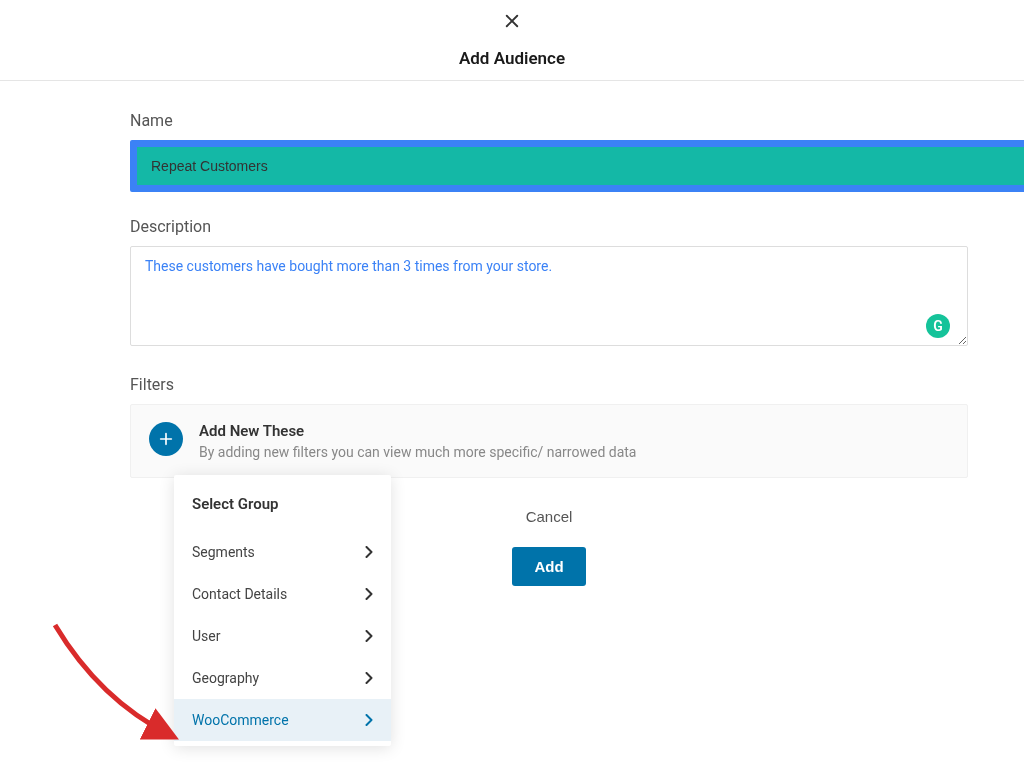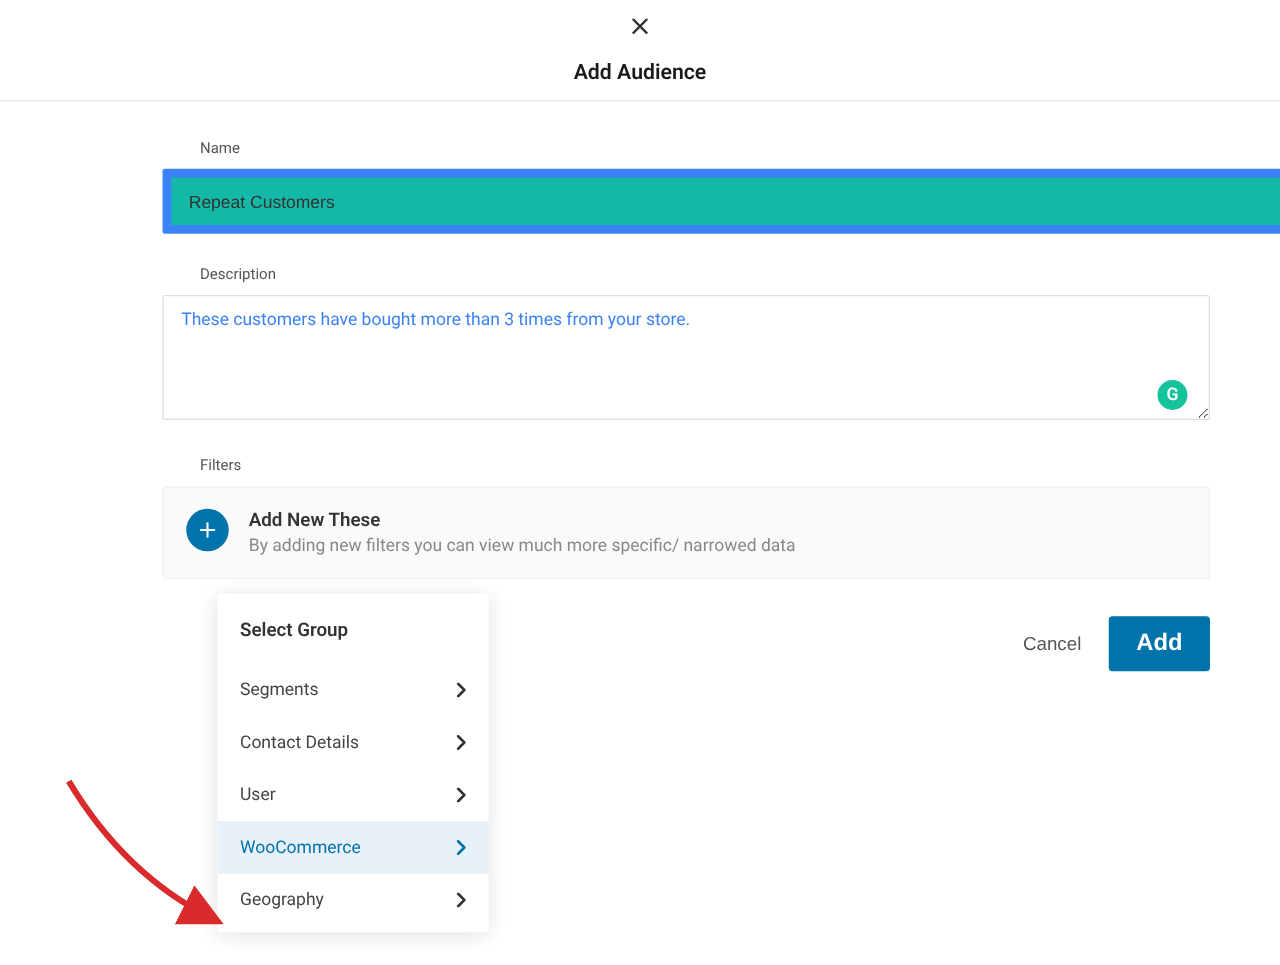"Name" .field-label { font-size: 12px -> 16px; margin-left: 30px -> none }
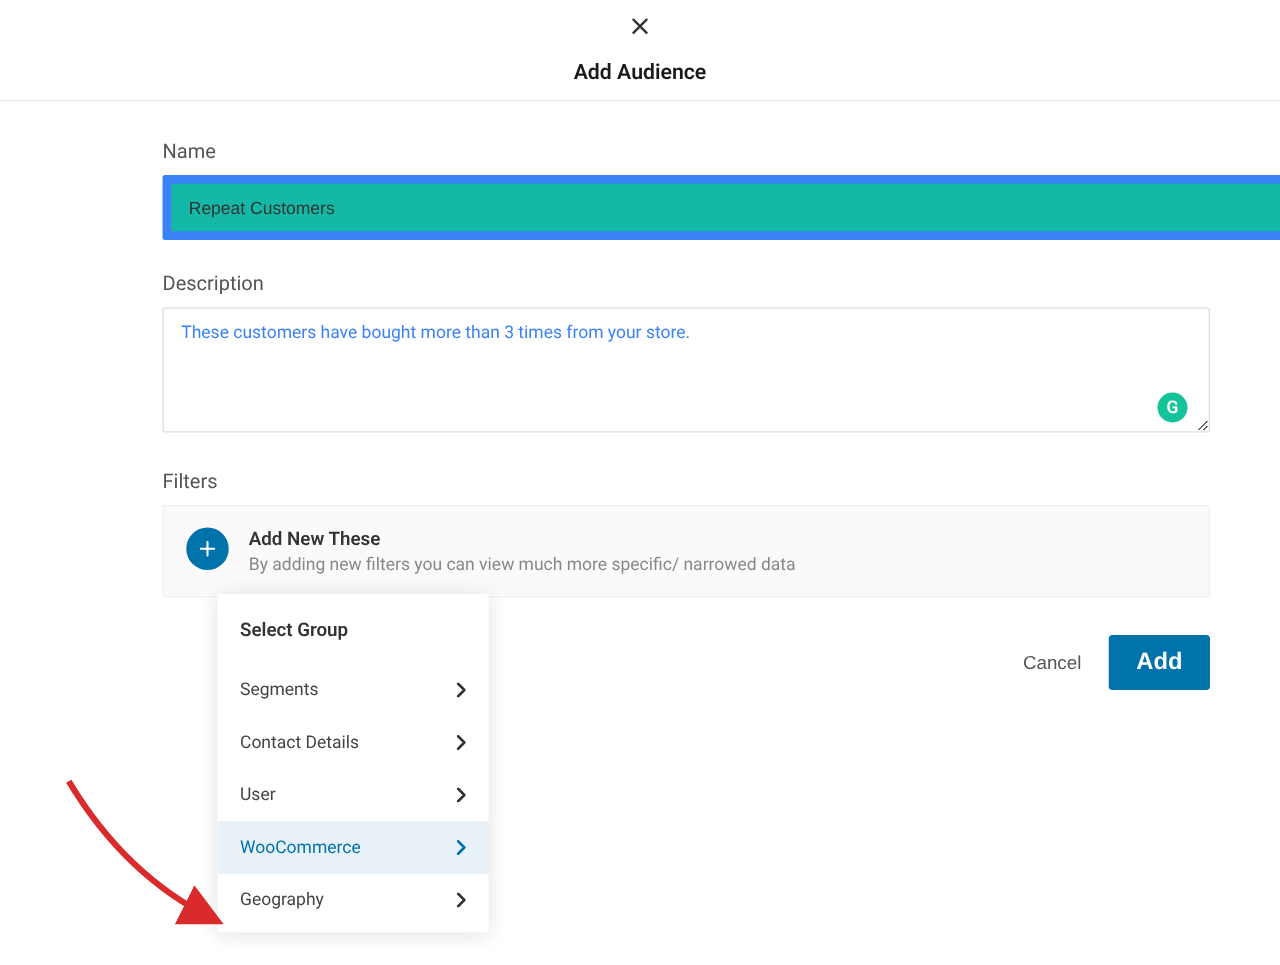"Cancel" .actions { flex-direction: none -> column; justify-content: flex-end -> space-between }
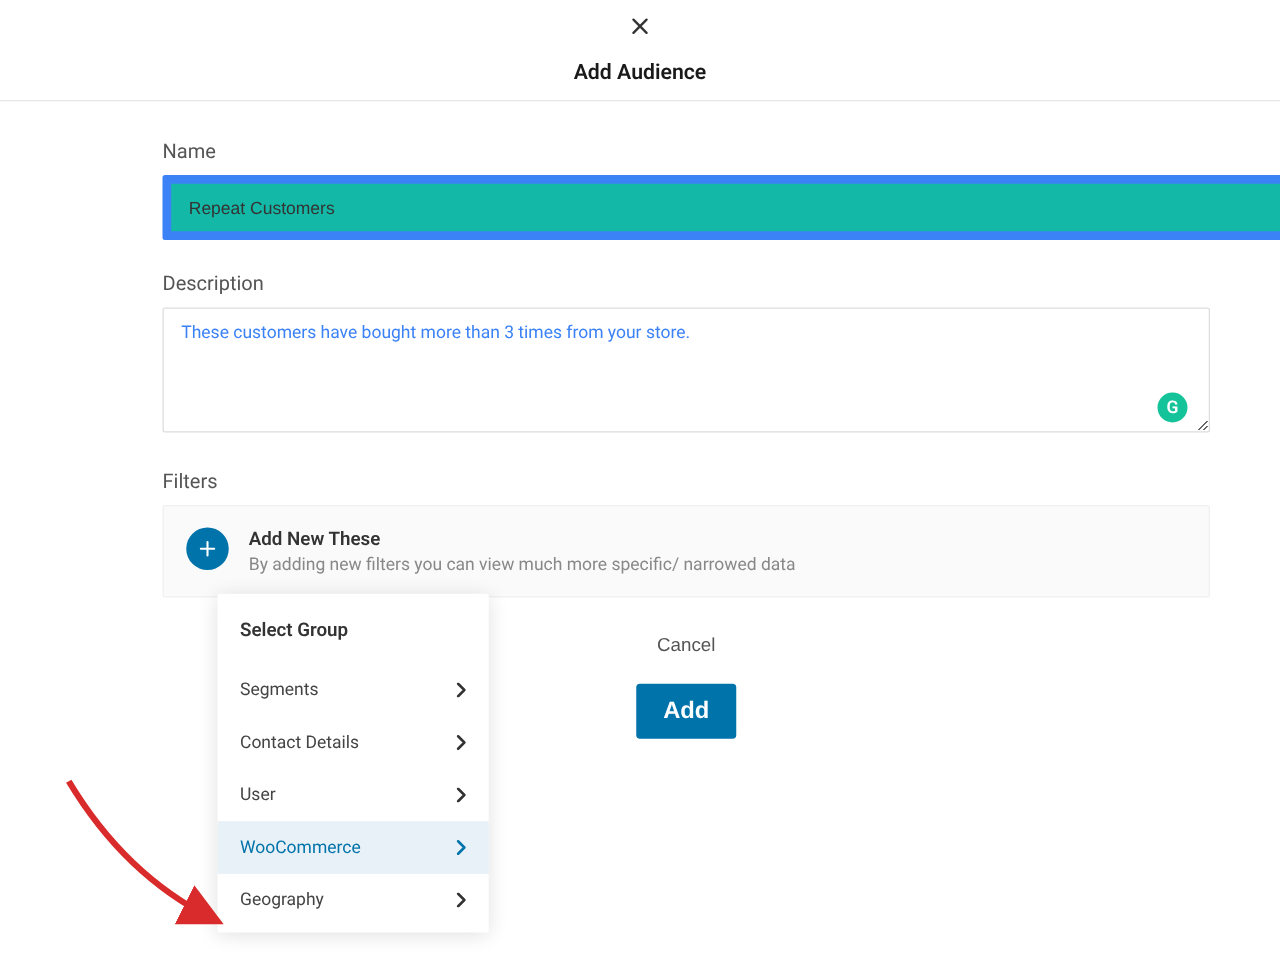"Add" .add-btn { font-size: 19px -> 15px }
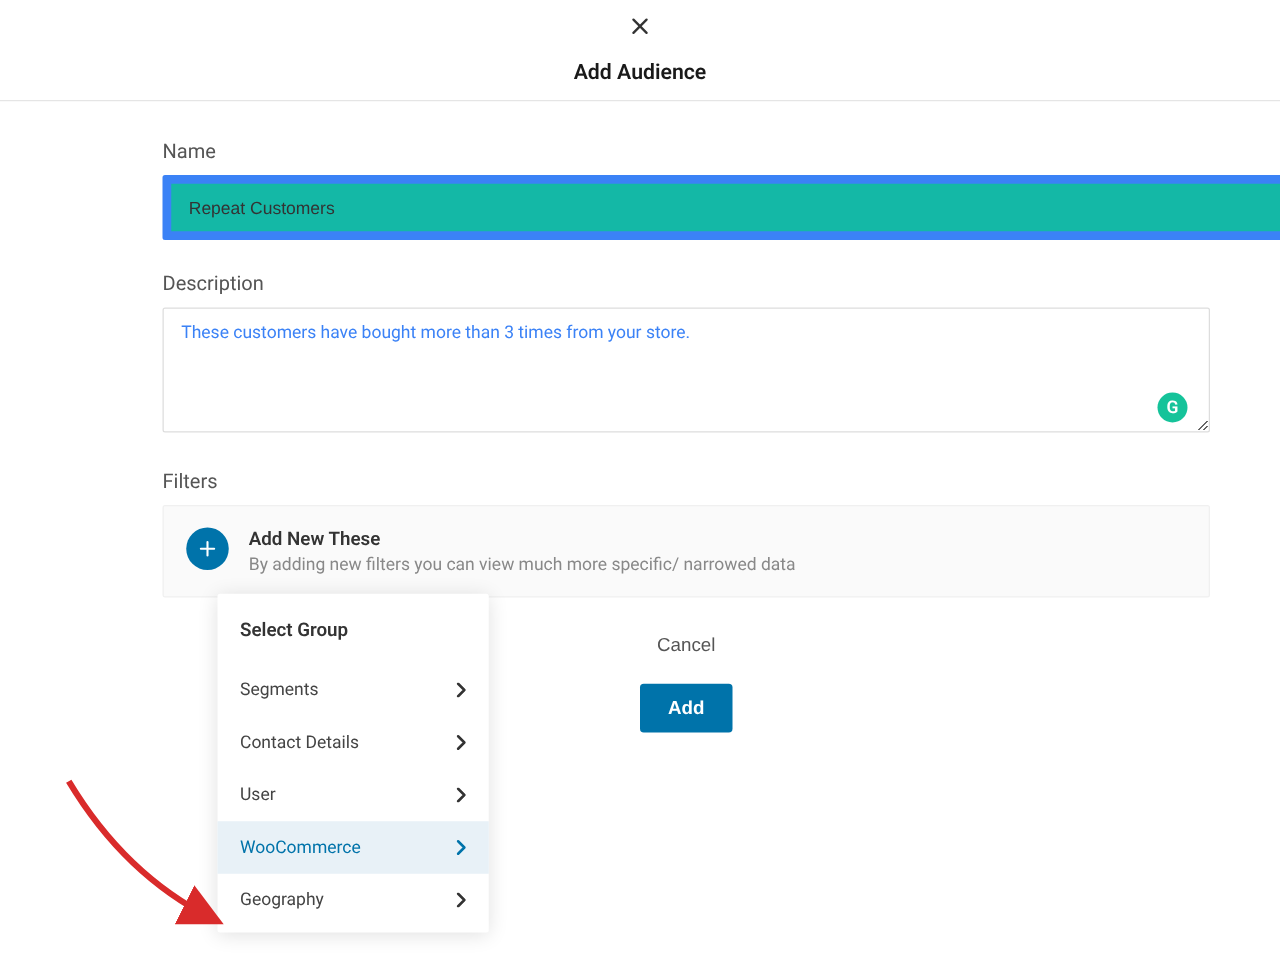"WooCommerce" div.dropdown-item { order: before "Geography" -> after "Geography" }
